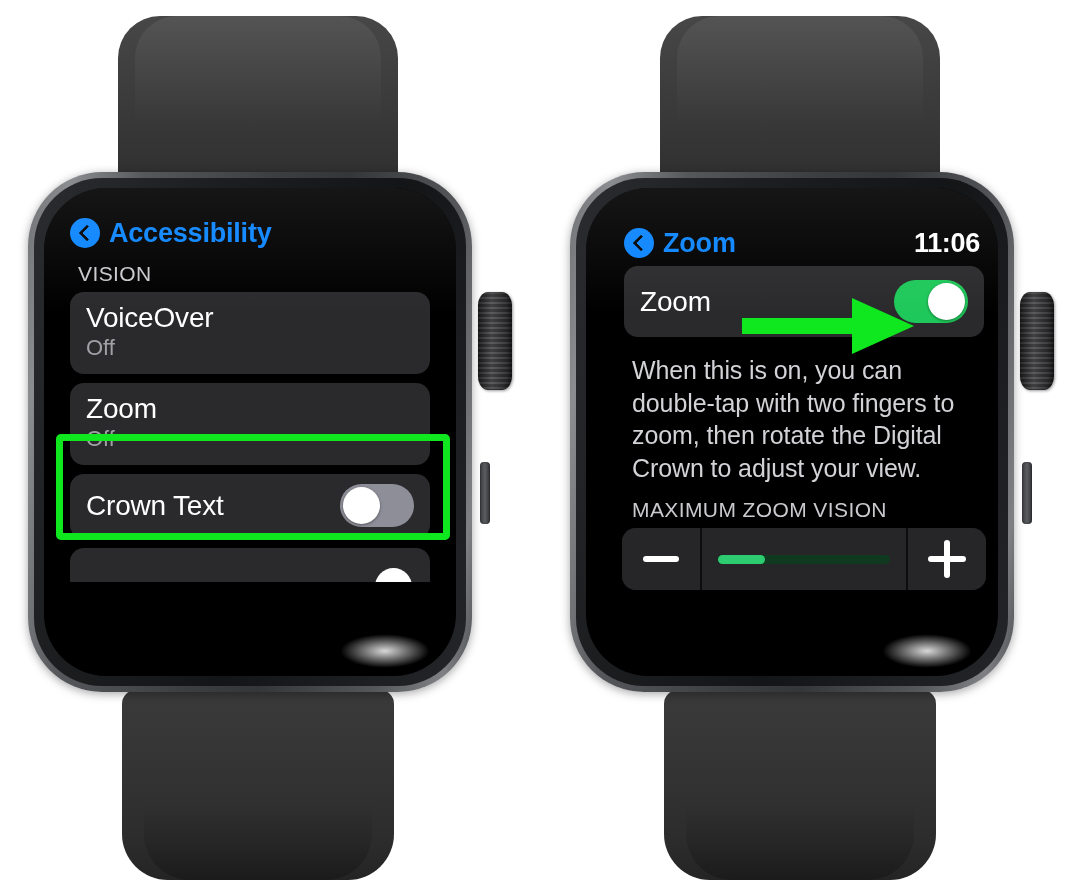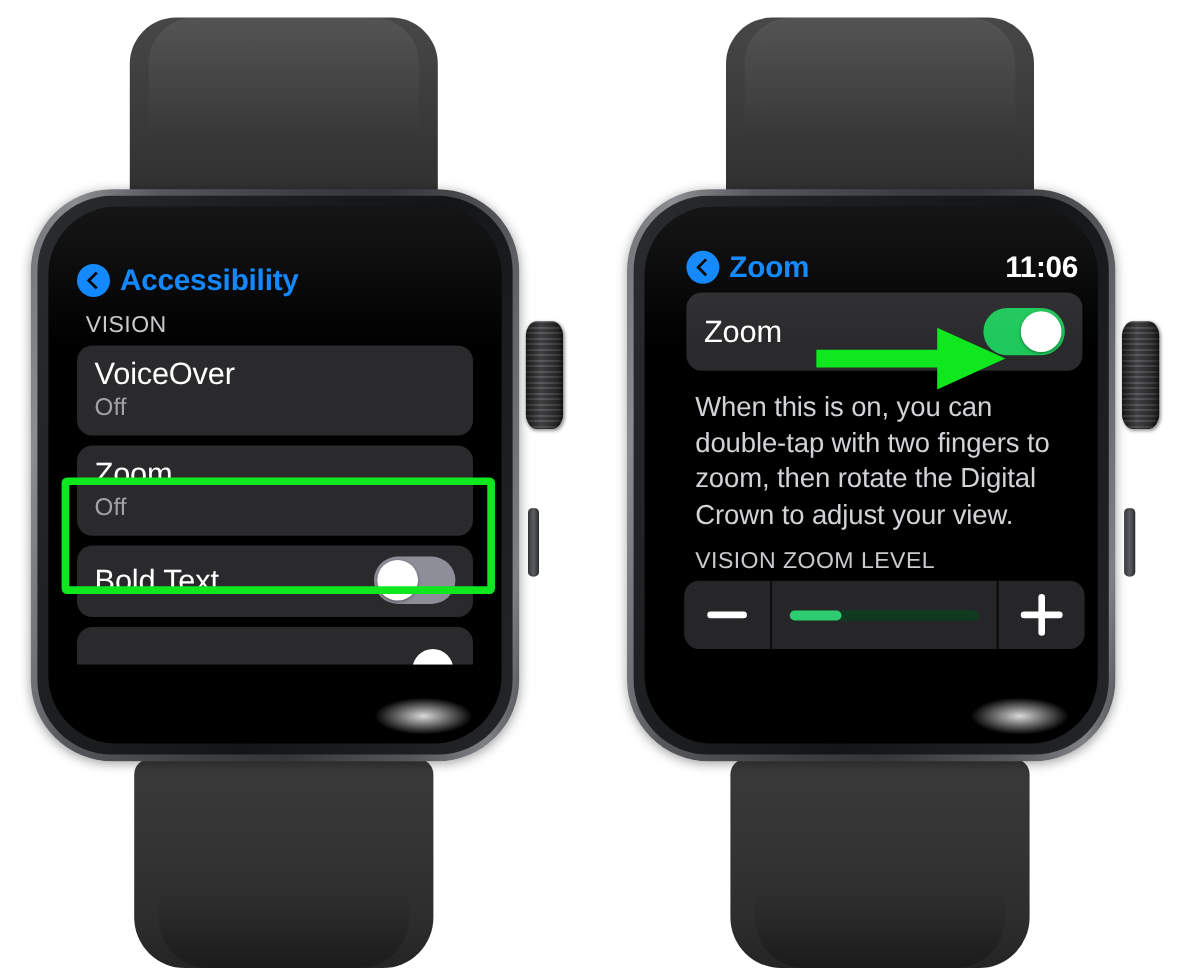"VoiceOver" div.screen { top: 44px -> 22px }
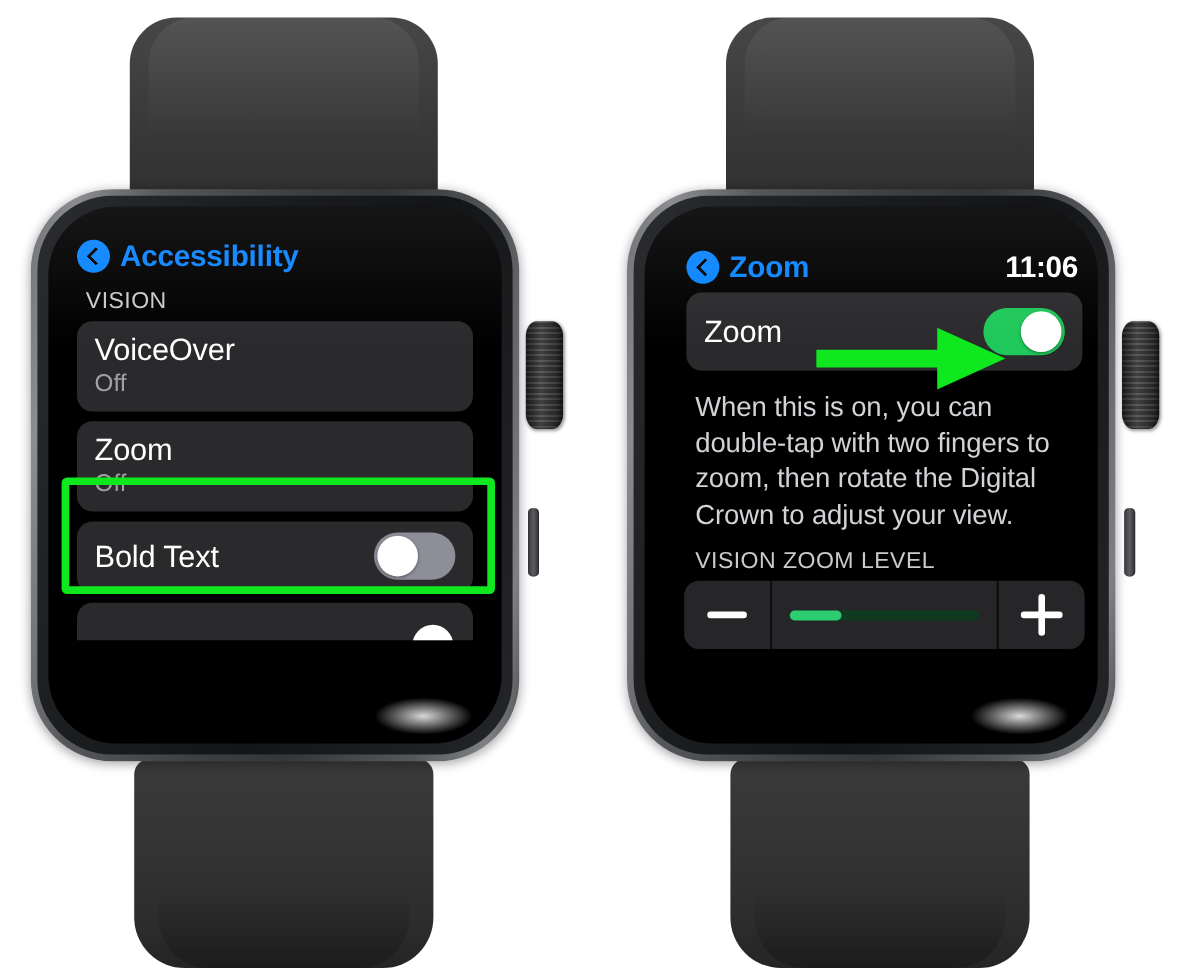"Bold Text" span.row-title { text: Bold -> Crown }
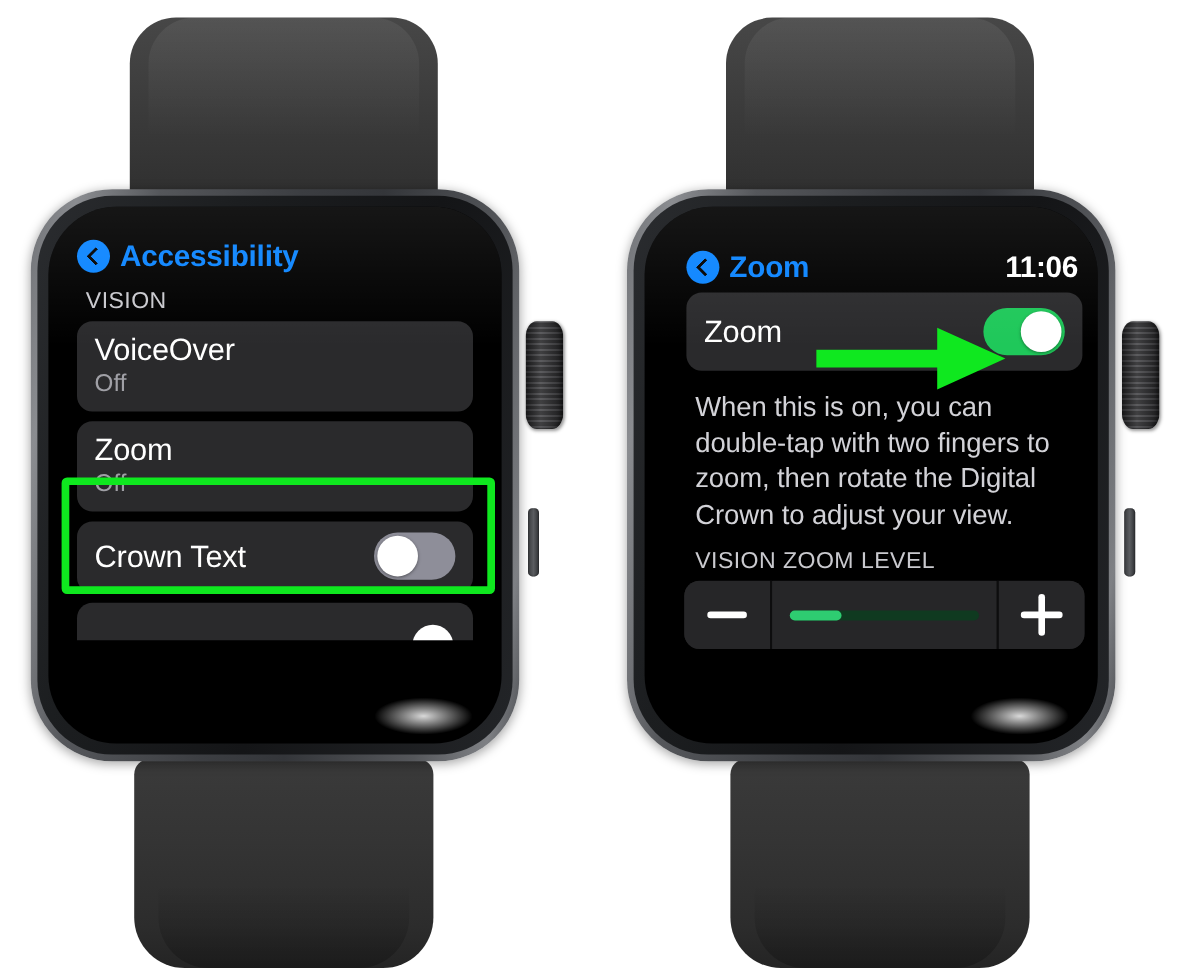"VISION ZOOM LEVEL" div.group-header { text: VISION ZOOM LEVEL -> MAXIMUM ZOOM VISION }
